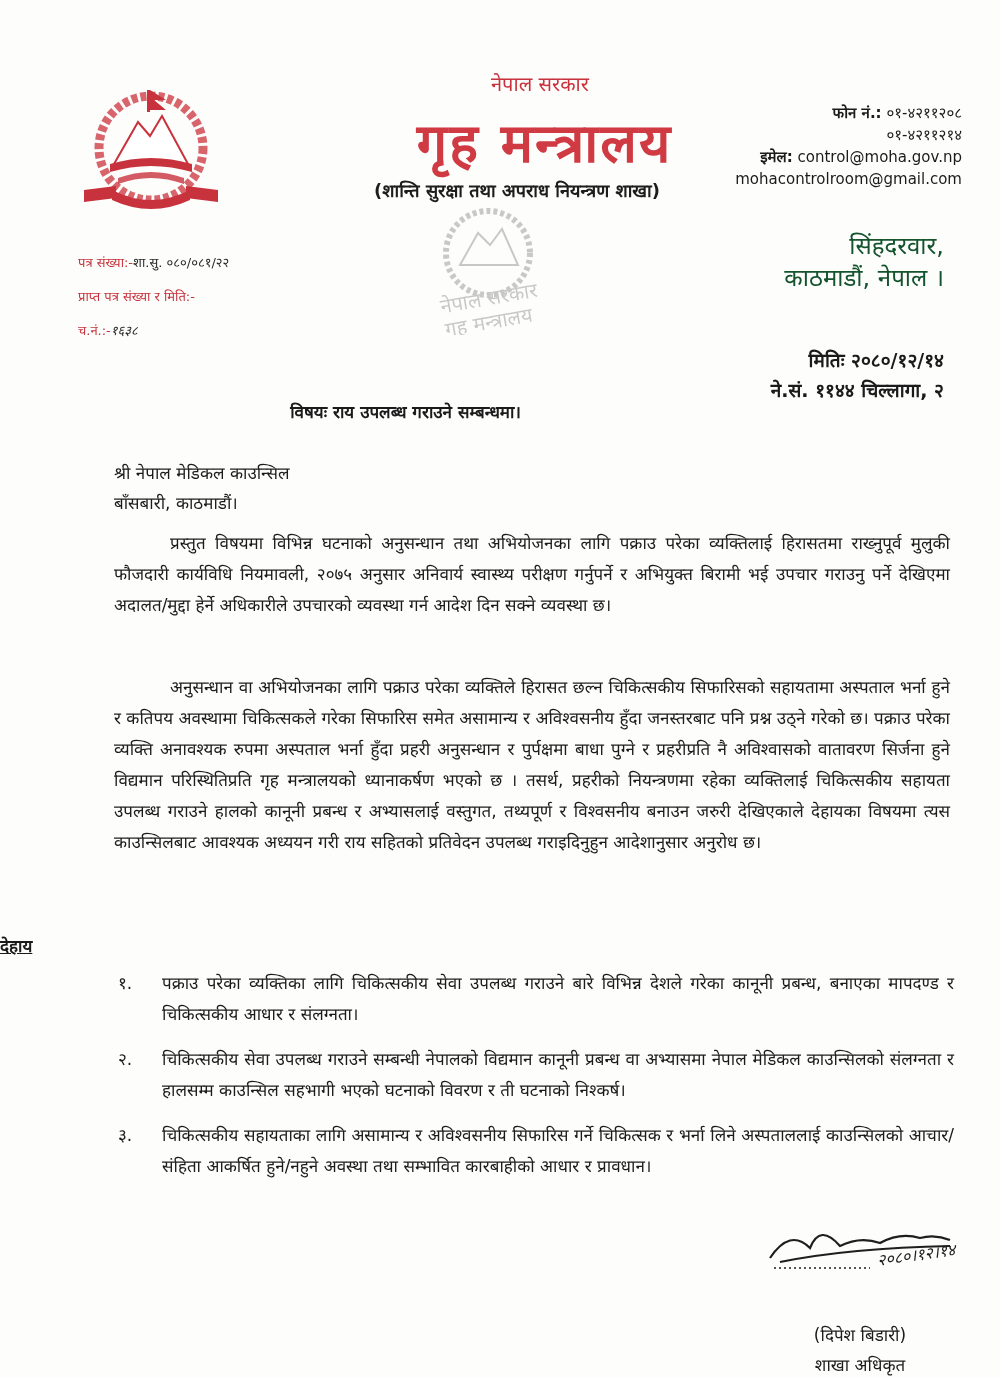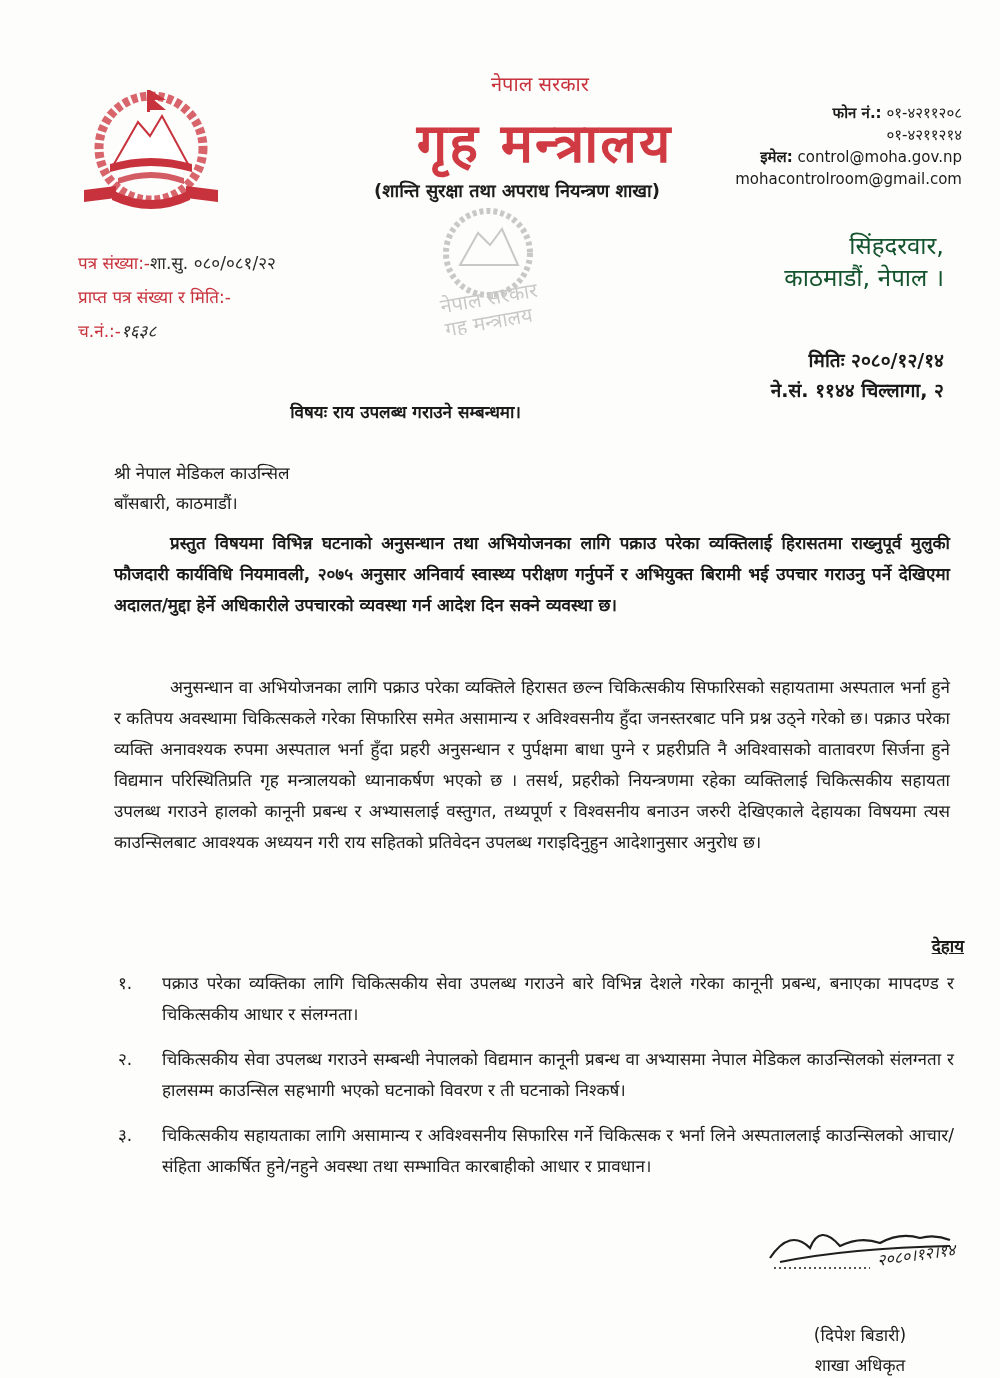"पत्र संख्या:-शा.सु. ०८०/०८१/२२" .refs { font-size: 17px -> 13px }
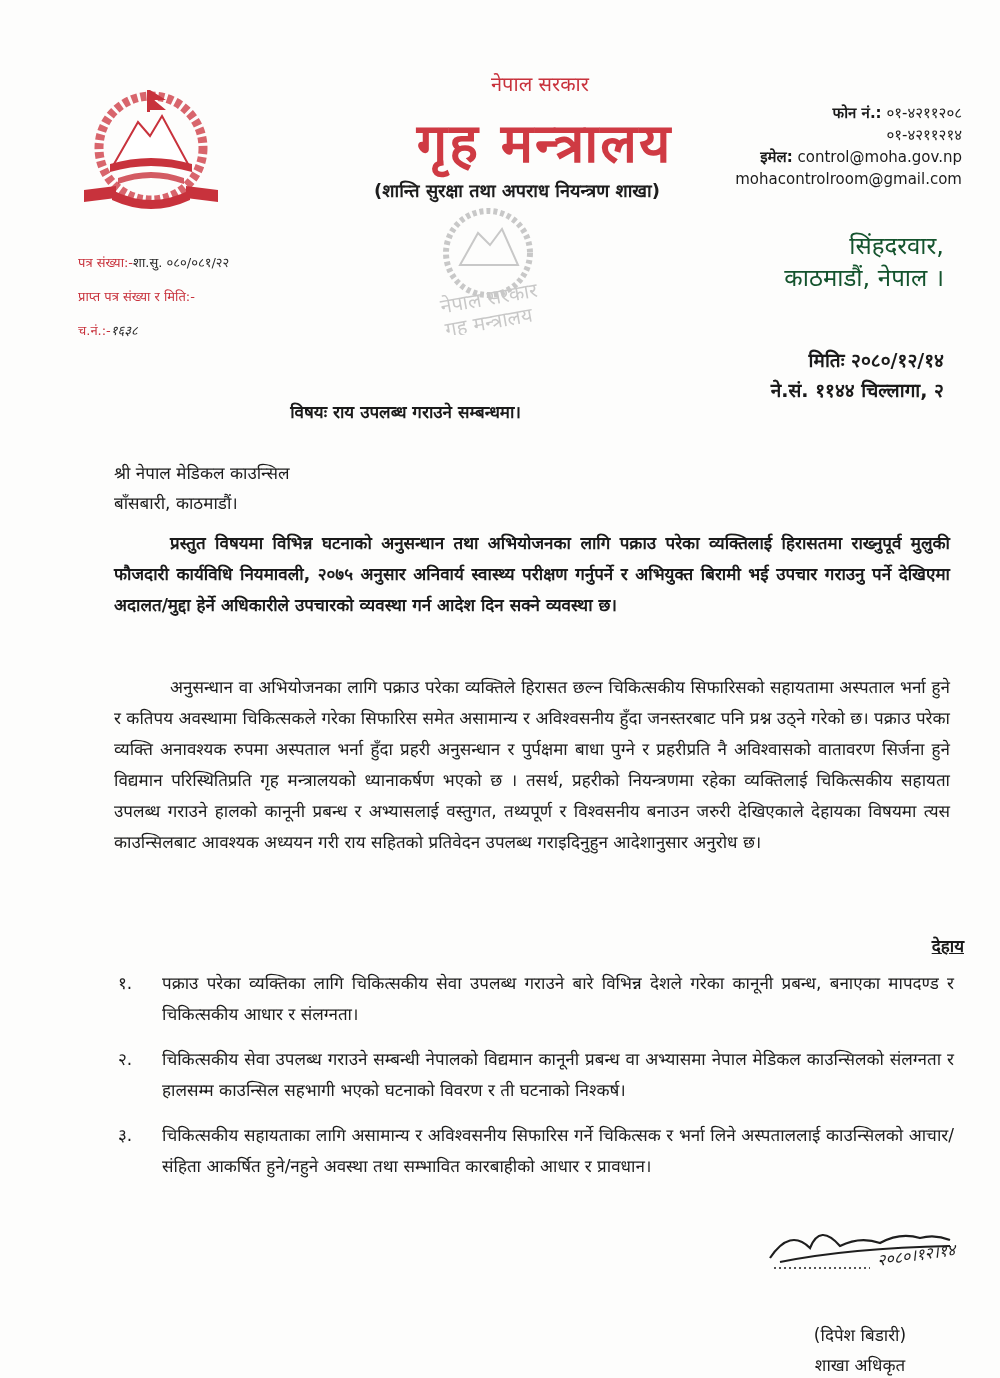"प्रस्तुत विषयमा विभिन्न घटनाको अनुसन्धान" .p1 { font-weight: bold -> none }
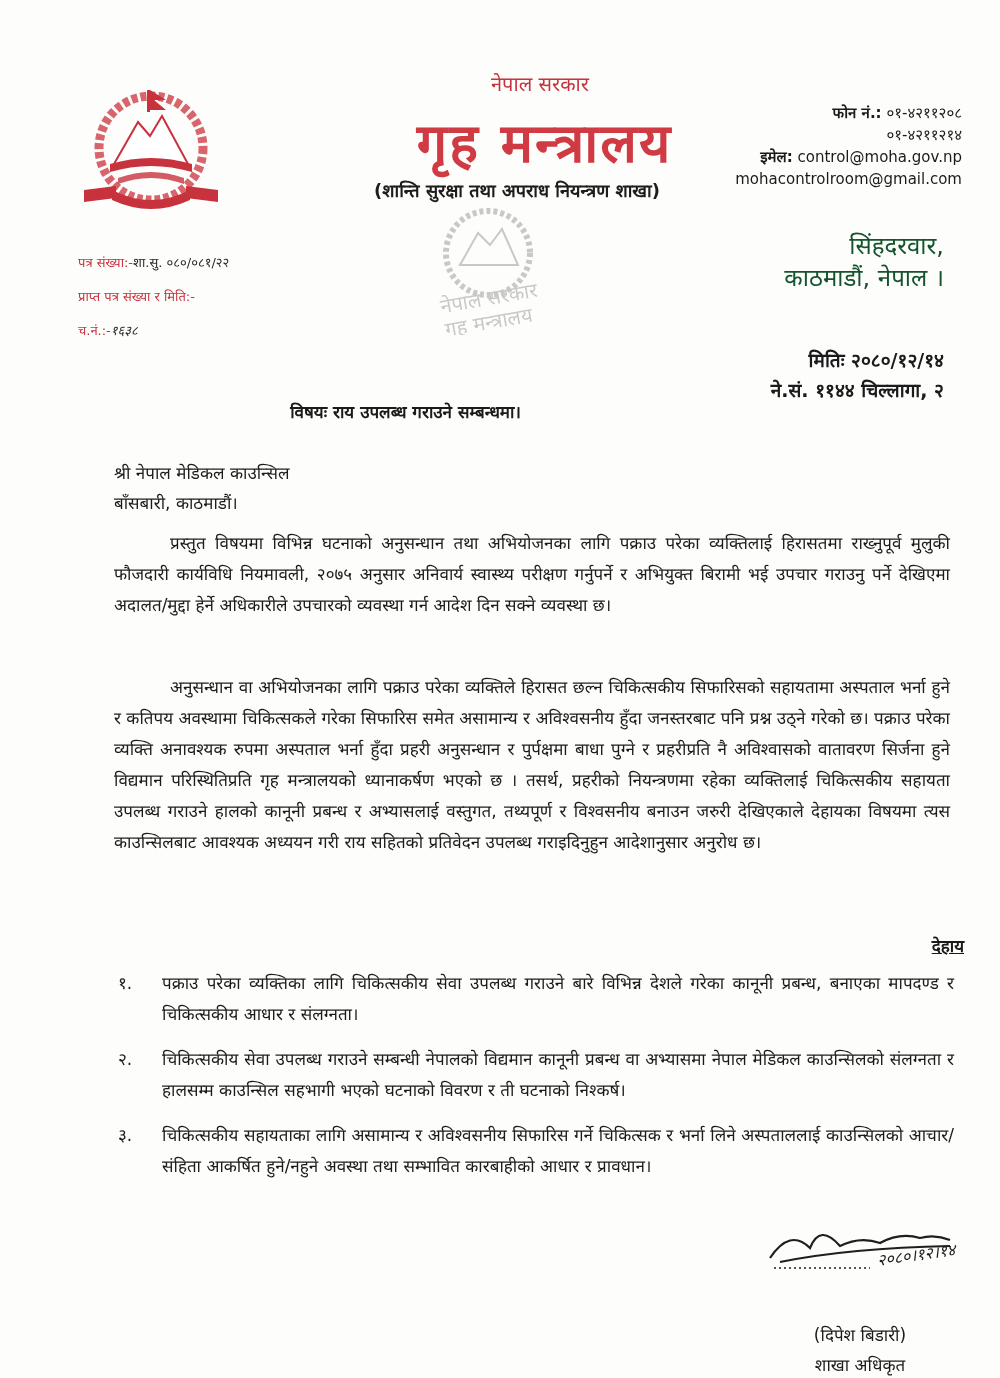"देहाय" .annex-title { text-align: right -> left }
